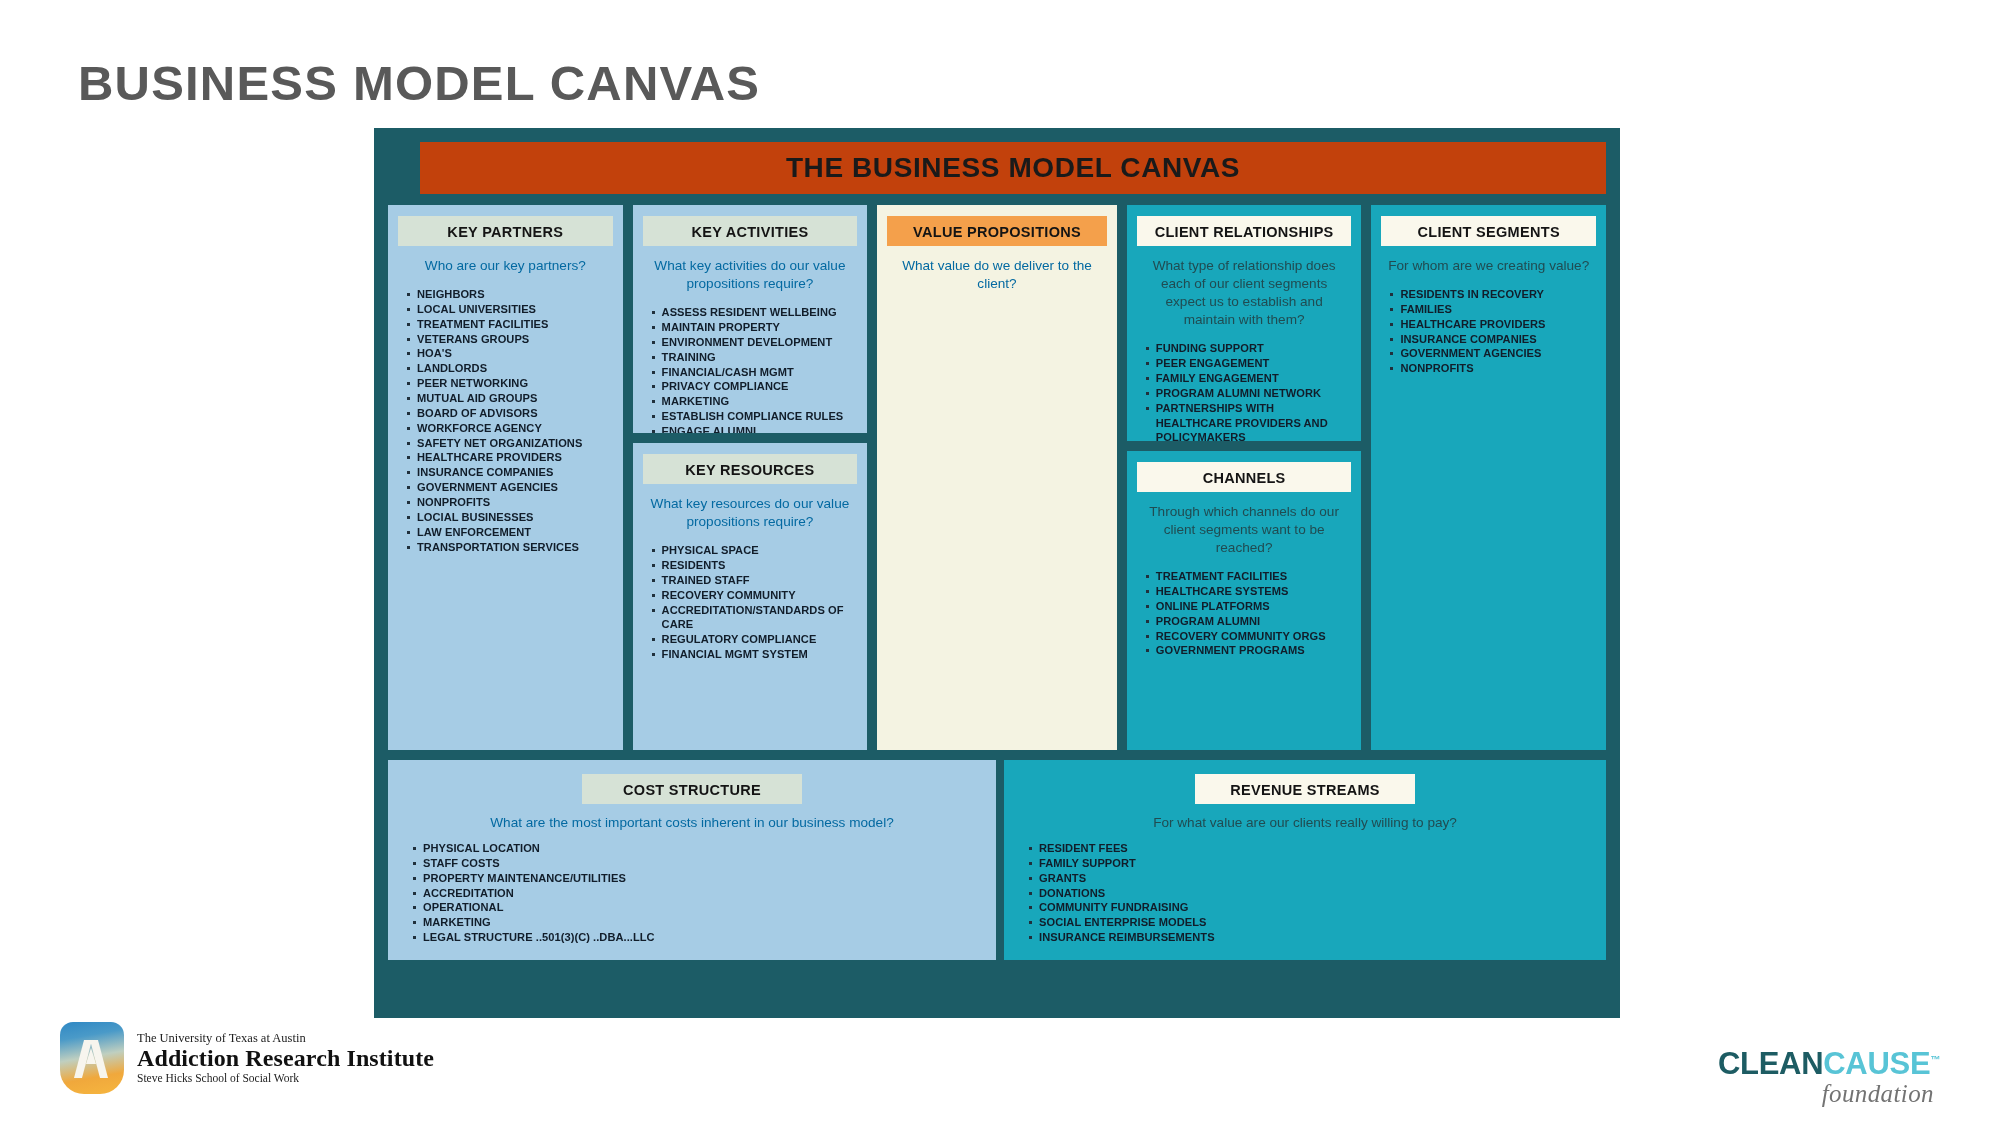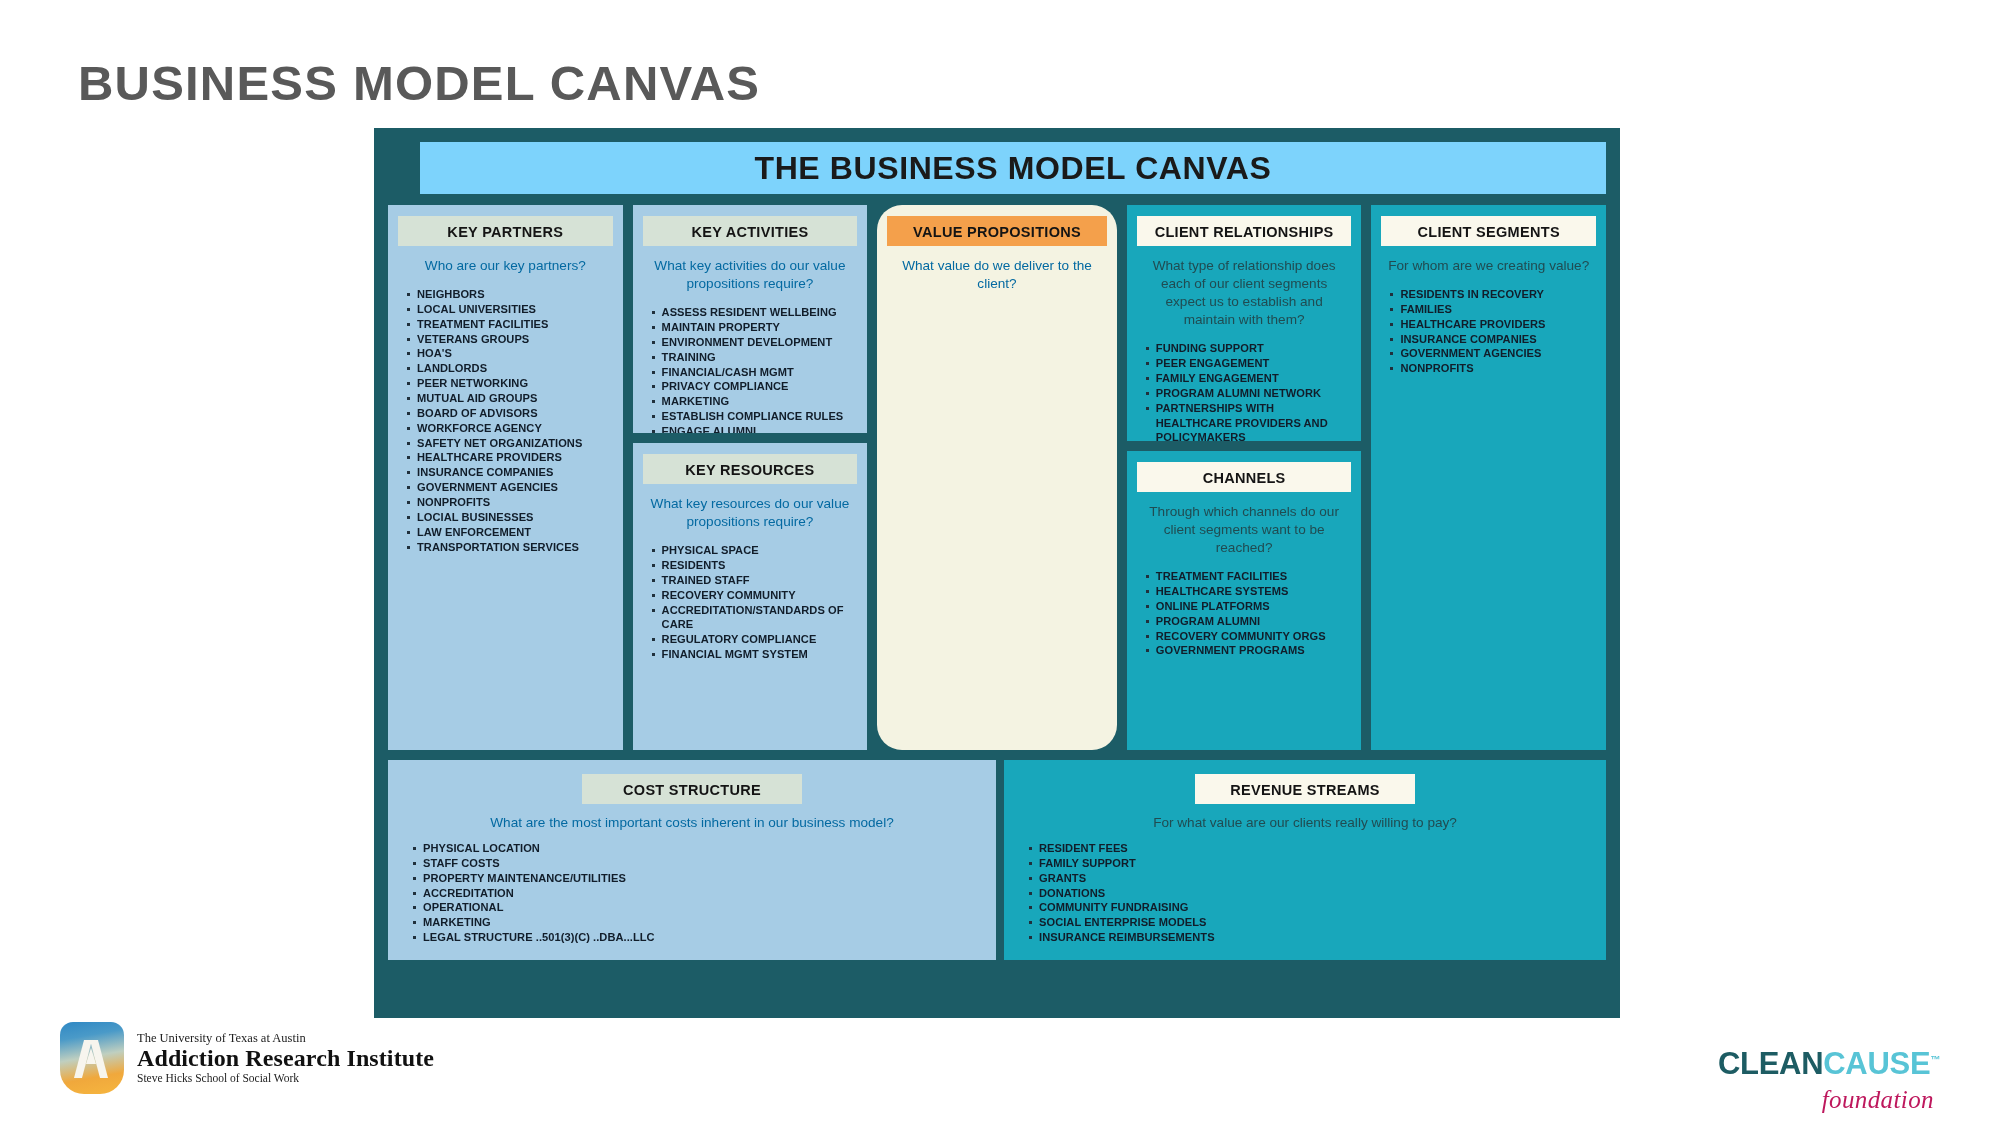"THE BUSINESS MODEL CANVAS" .canvas-banner { background: #7dd3fc -> #c2410c; font-size: 32px -> 28px }
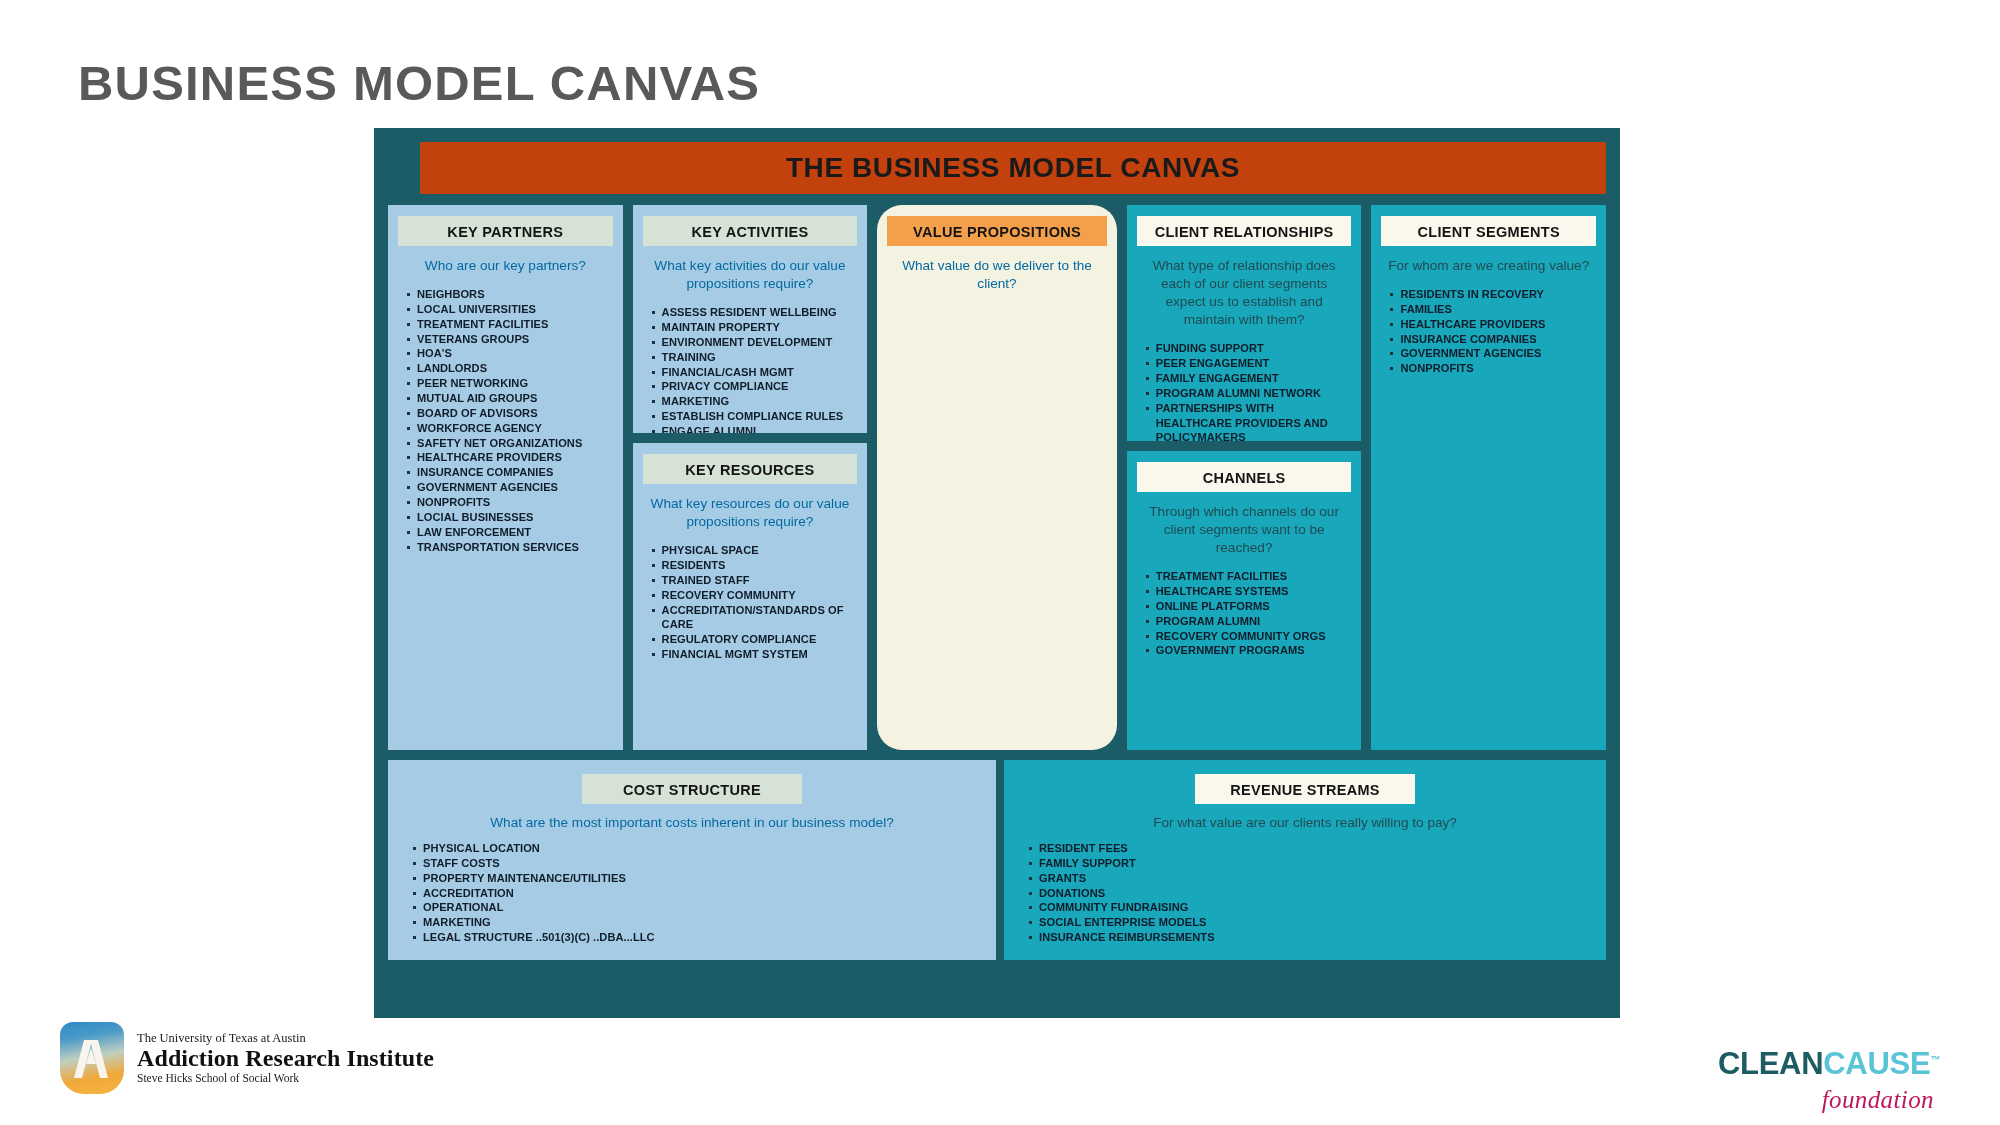"VALUE PROPOSITIONS" .panel.cream { border-radius: 25px -> none }
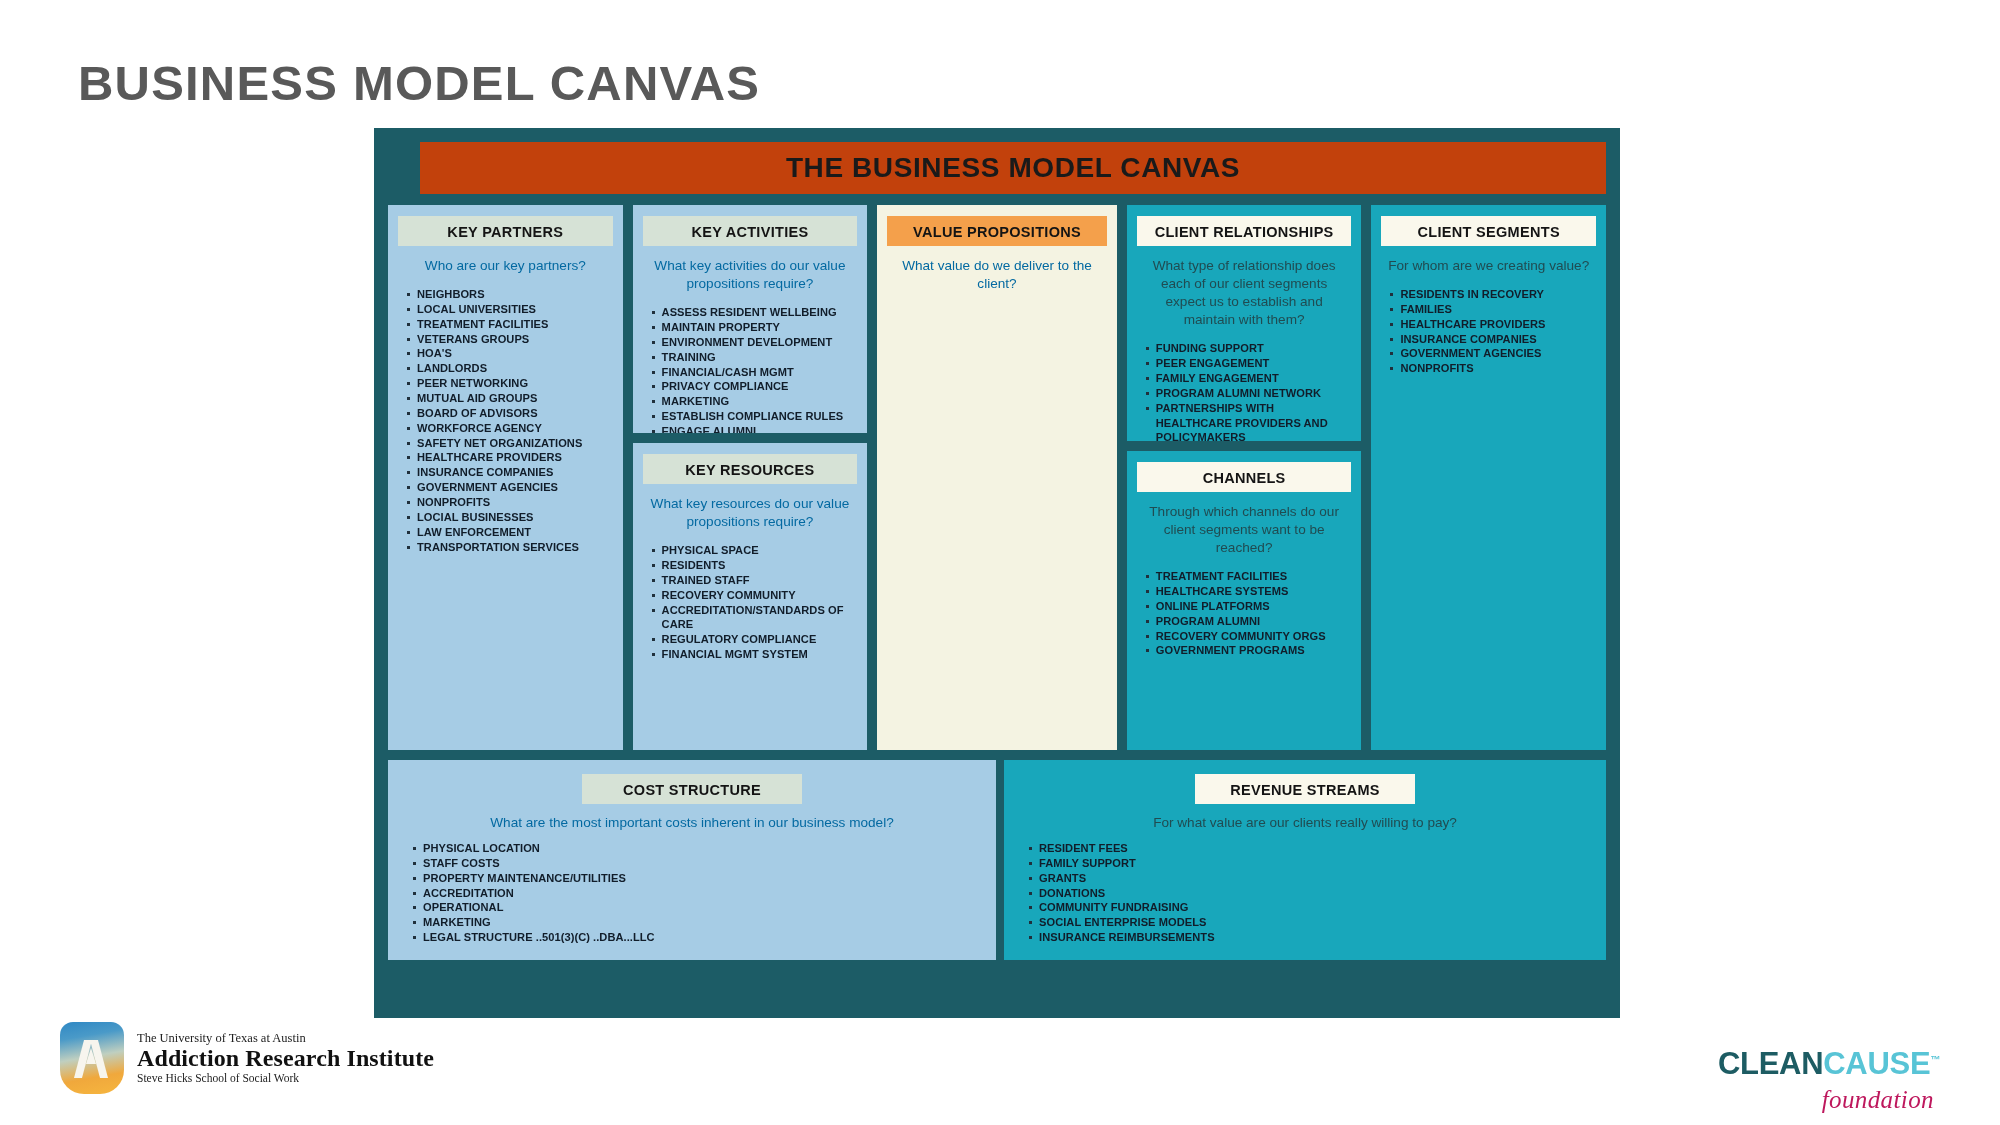"foundation" .cc-bottom { color: #be185d -> #737373; margin-top: 8px -> 2px }
